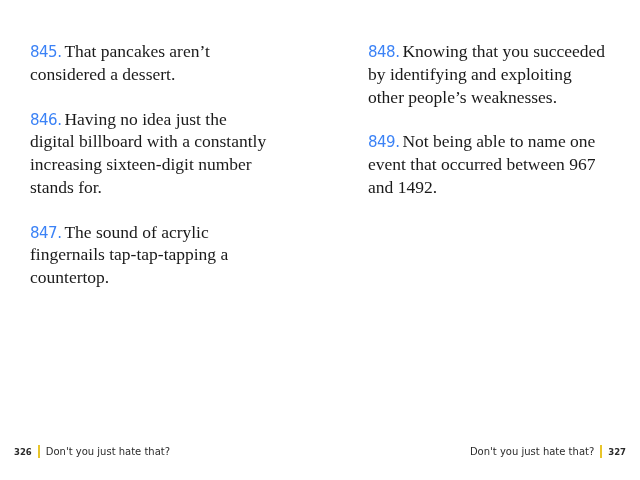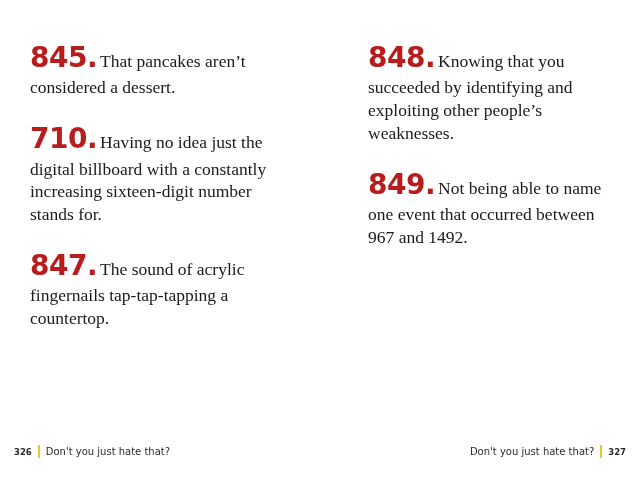"845." .num { color: #b91c1c -> #3b82f6; font-size: 28px -> 15px; font-weight: bold -> normal }
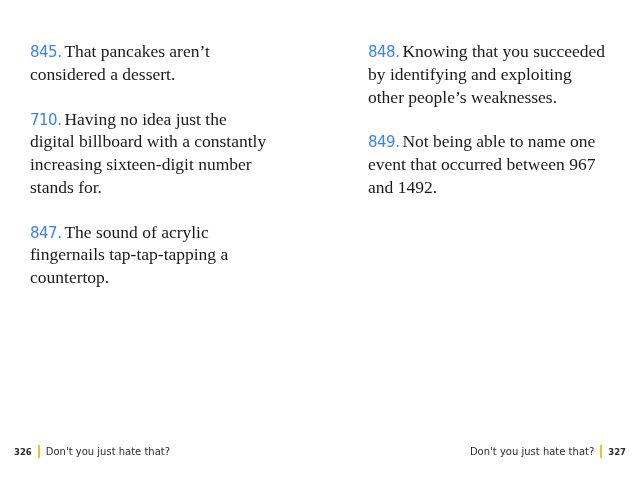"710." span.num { text: 710 -> 846 }
